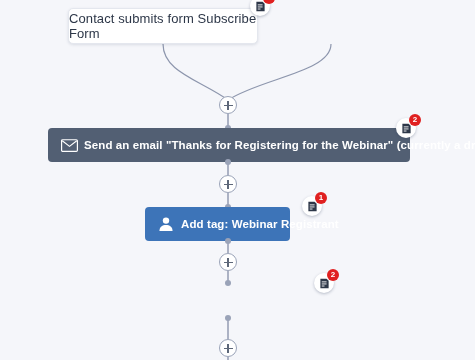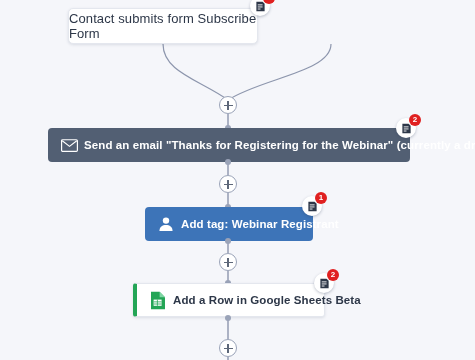"Add tag: Webinar Registrant" .step-tag { width: 168px -> 145px }
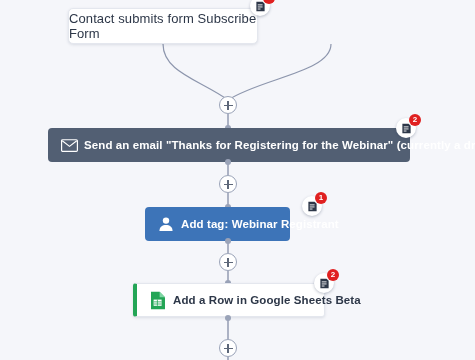"Add a Row in Google" div.step { html: <div> <span> <svg> <path></path> <path></path> <rect></rect> <rect></rect> <rect></rect> <rect></rect> </svg> </span> <span>Add a Row in Google Sheets Beta</span> </div> -> none }
